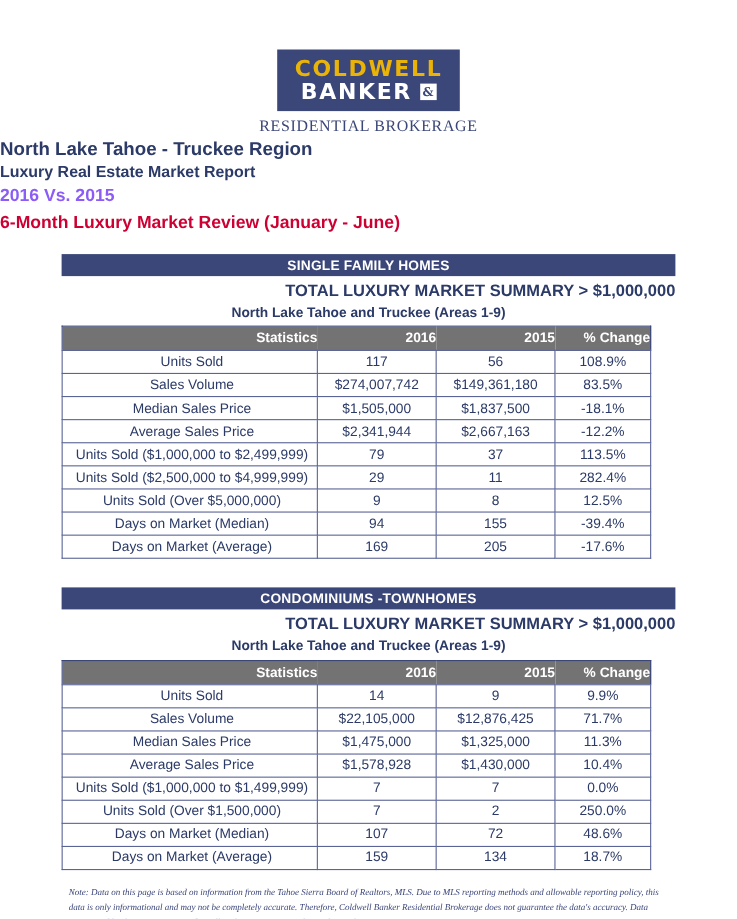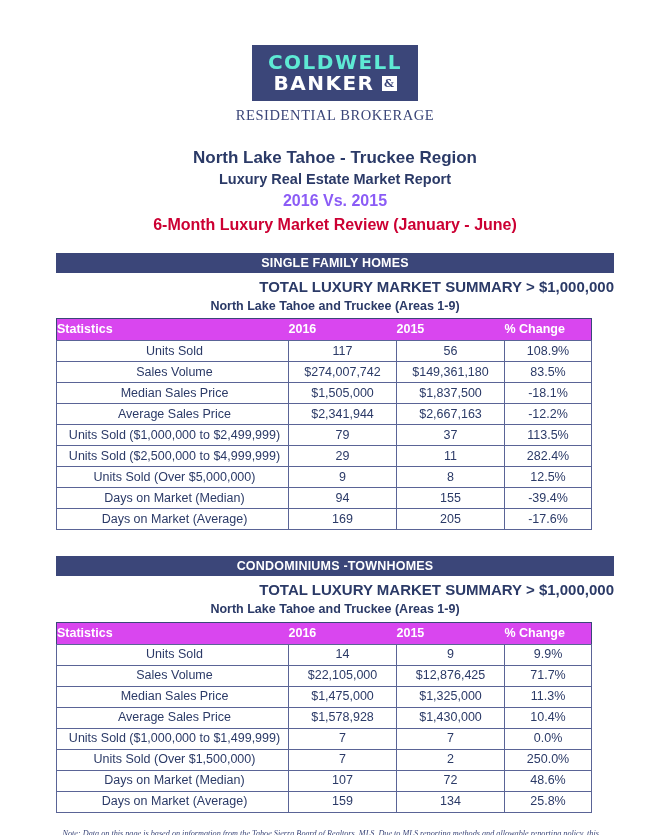"COLDWELL" .logo-line1 { color: #5eead4 -> #eab308 }
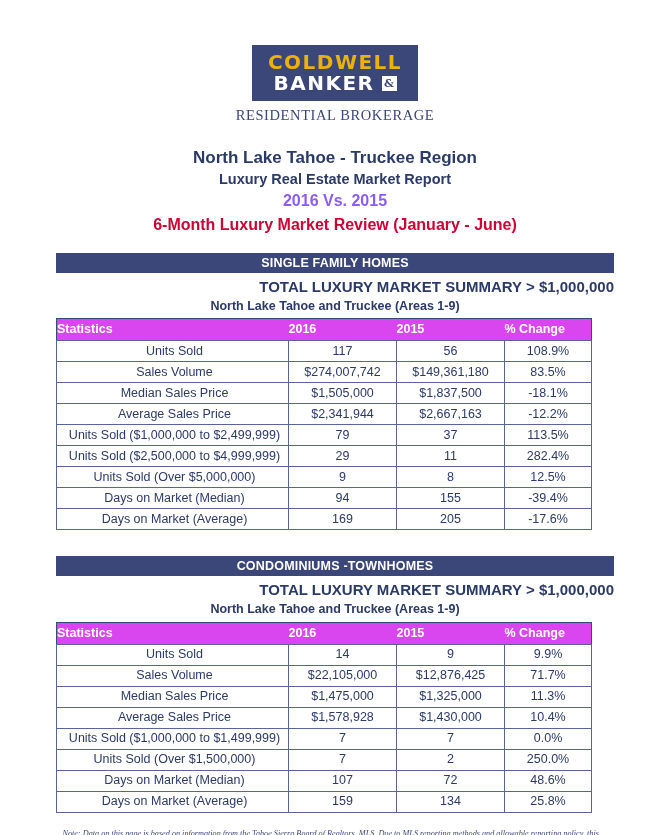"North Lake Tahoe - Truckee" .titles { margin-top: 22px -> none; text-align: center -> none }
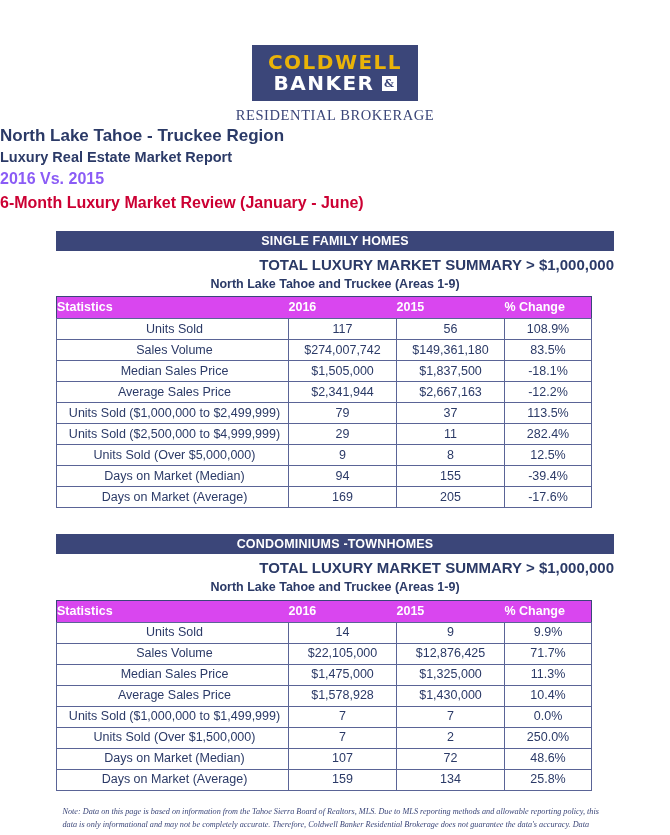"Statistics" table.market th { background: #d946ef -> #737373; text-align: left -> right }
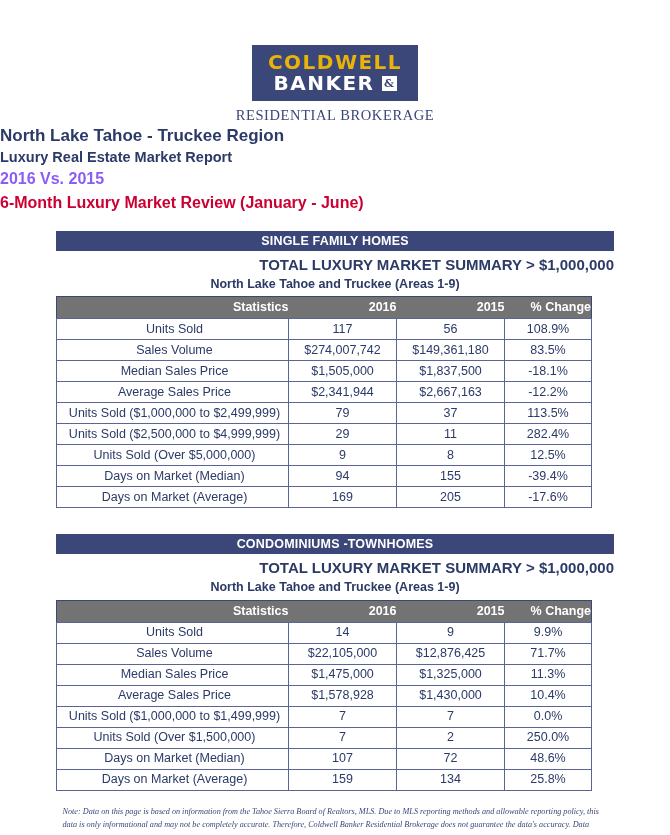"25.8%" td.num { text: 25.8% -> 18.7% }
